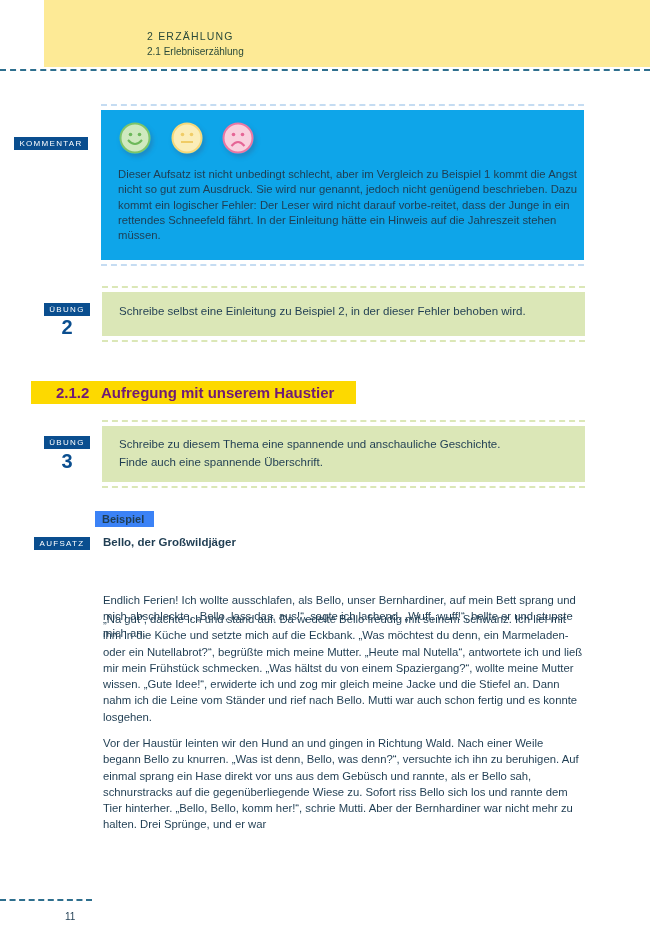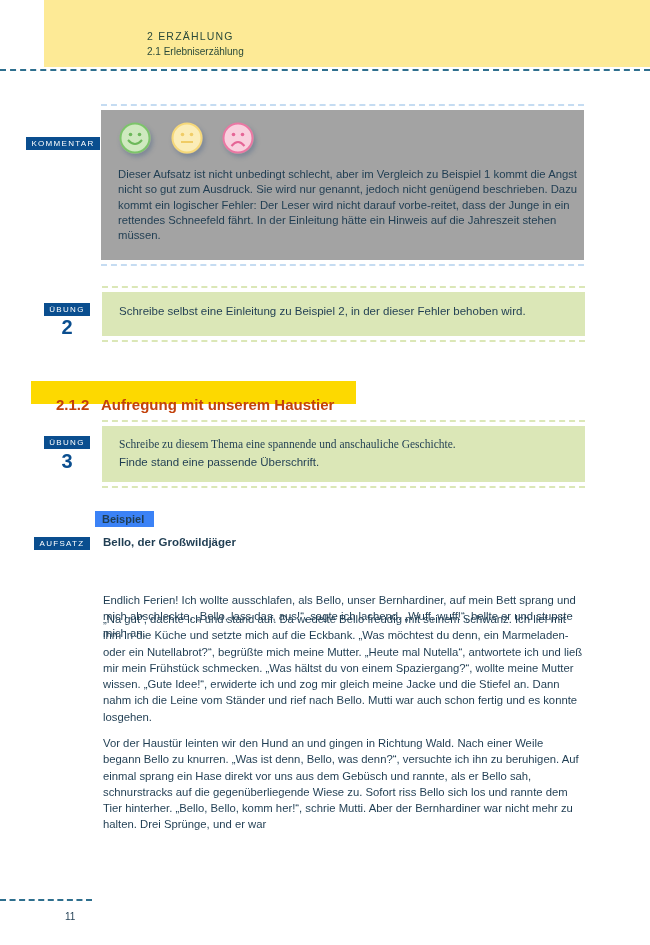"KOMMENTAR" div.label-tag { margin-left: 12px -> none }
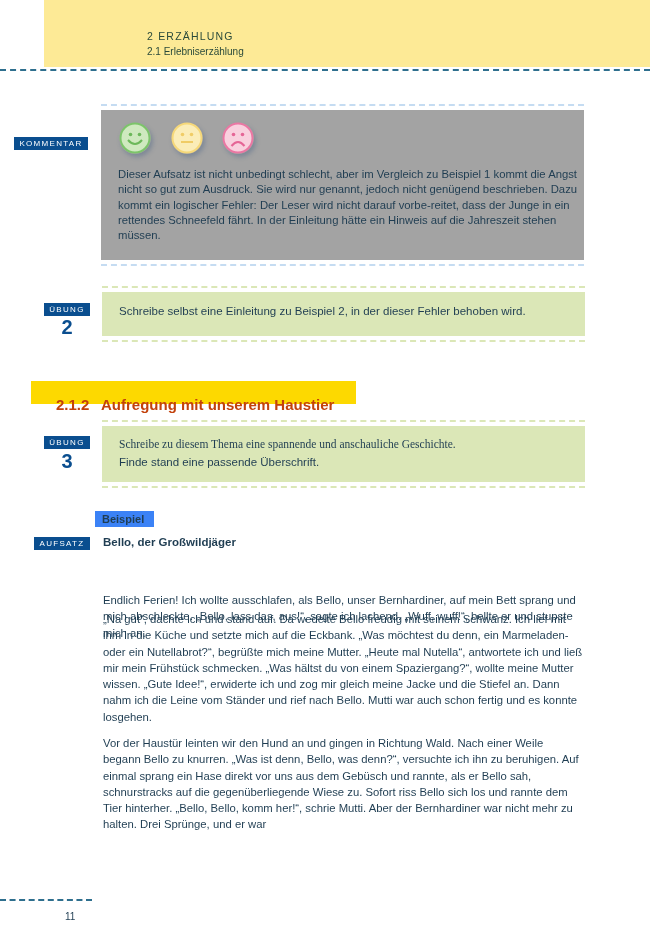"Dieser Aufsatz ist nicht unbedingt" .box-blue { background: #a3a3a3 -> #0ea5e9 }
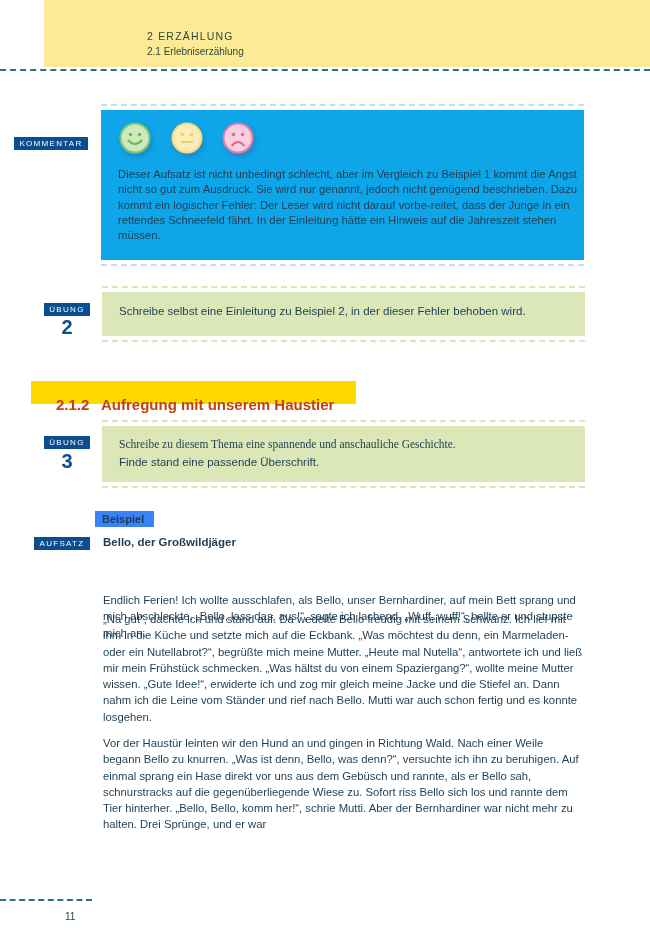"2.1.2" .section-heading span { color: #c2410c -> #701a75; top: 15px -> 3px }
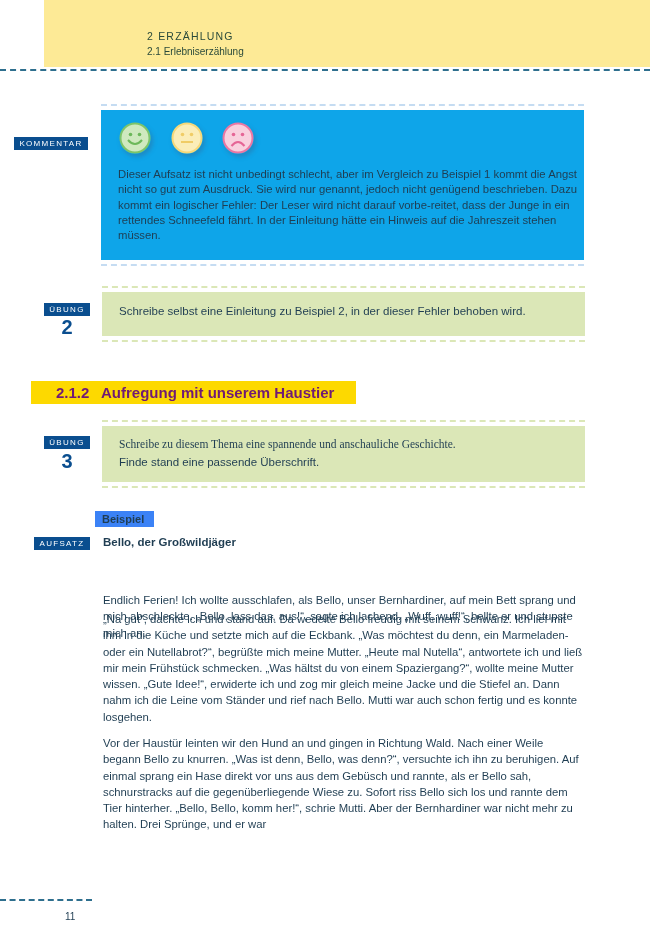"Schreibe zu diesem Thema eine" div.exercise-text { font-family: Liberation Serif, serif -> none }
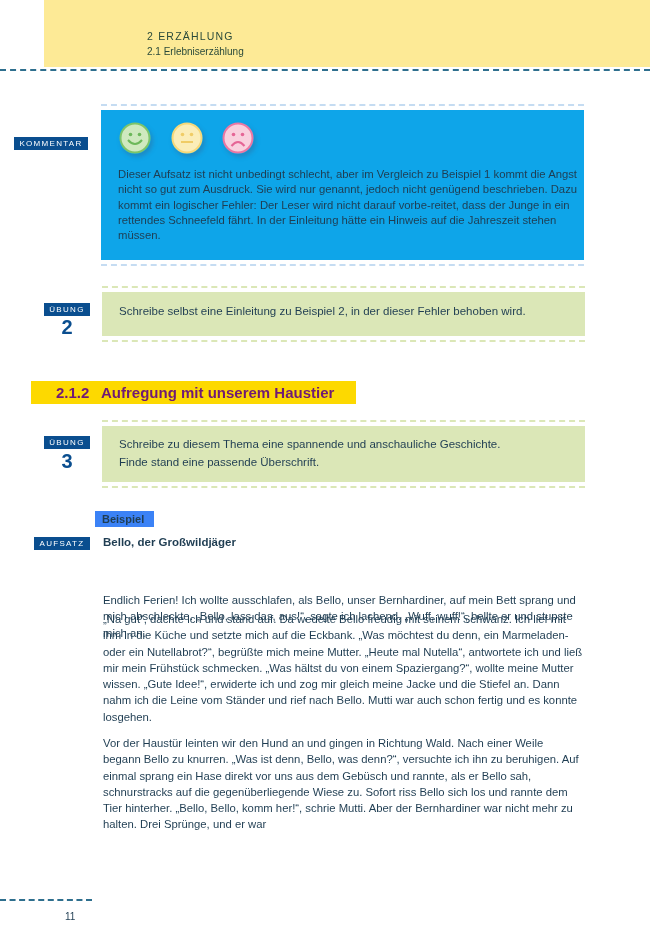"Finde stand eine passende Überschrift." div.exercise-text { text: stand eine passende -> auch eine spannende }
